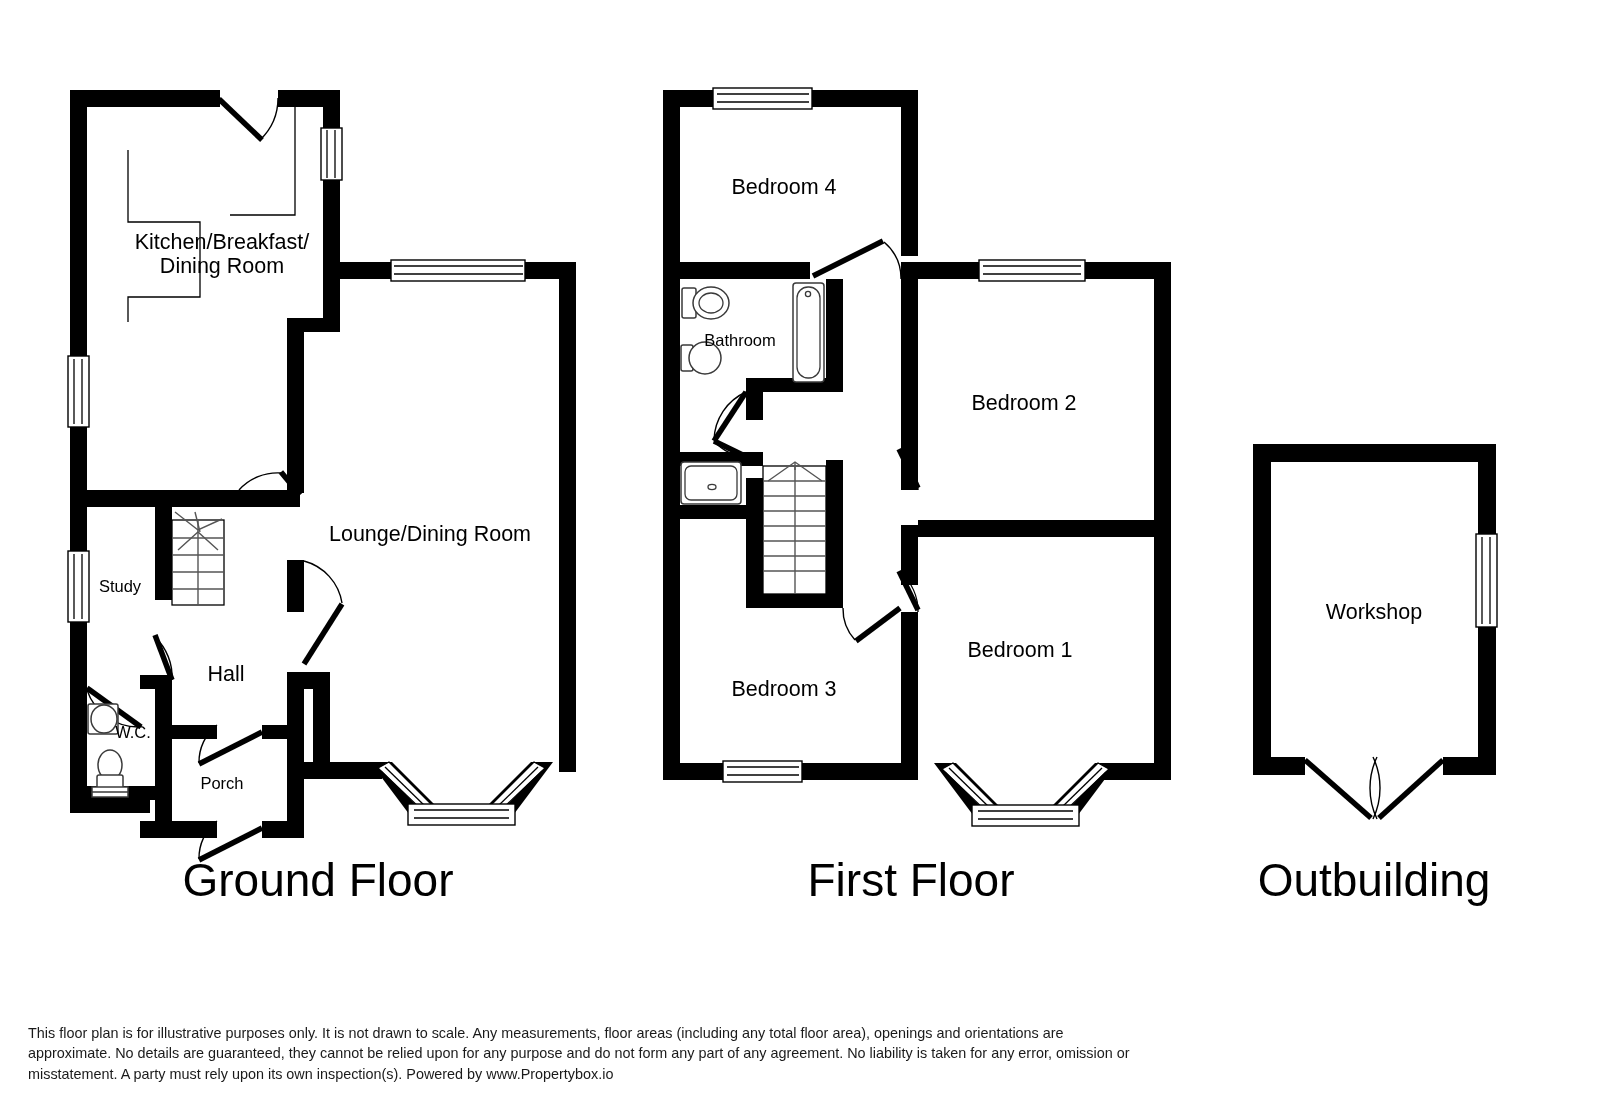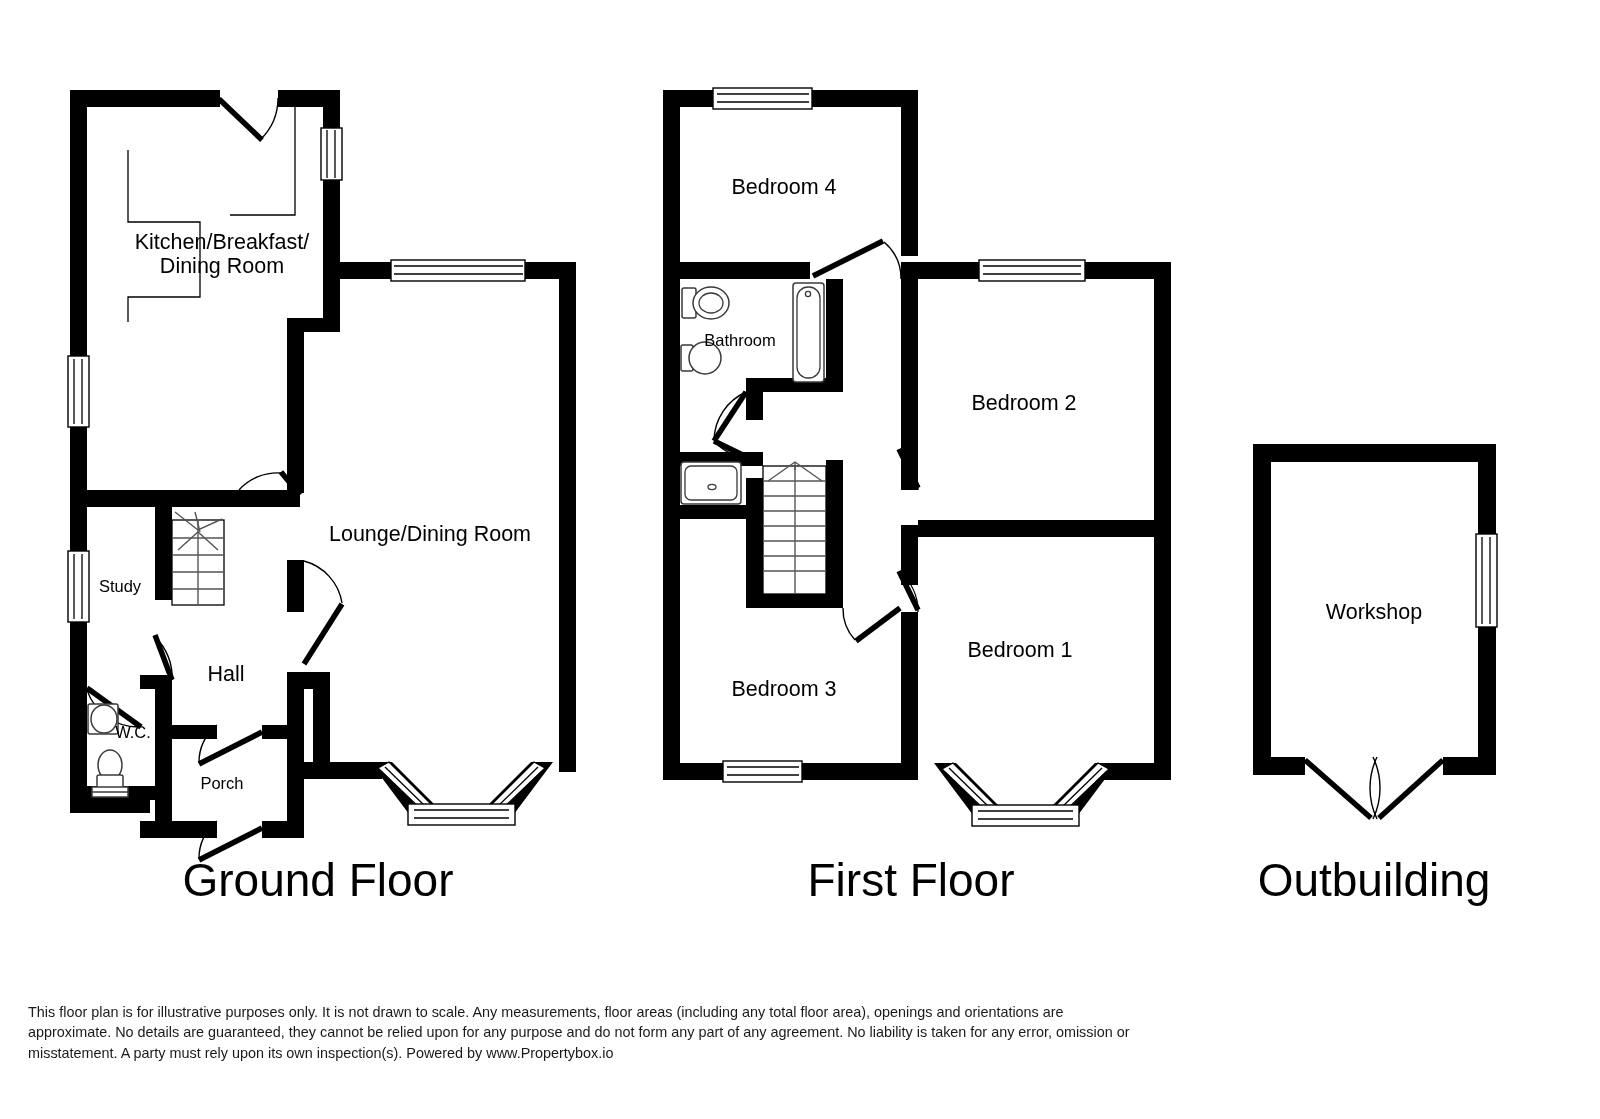"This floor plan is for" #disclaimer { top: 1002px -> 1023px }
